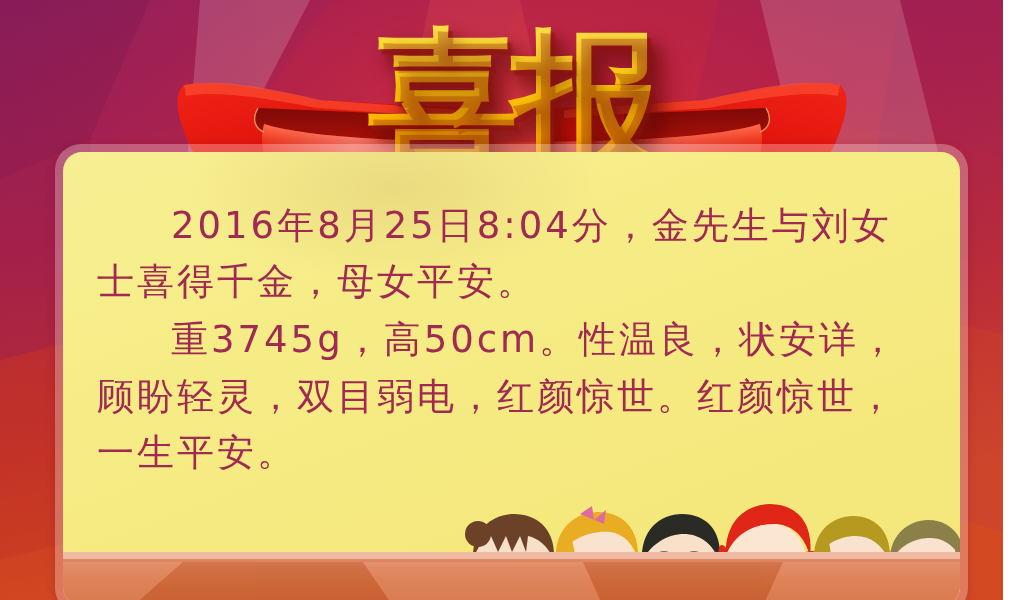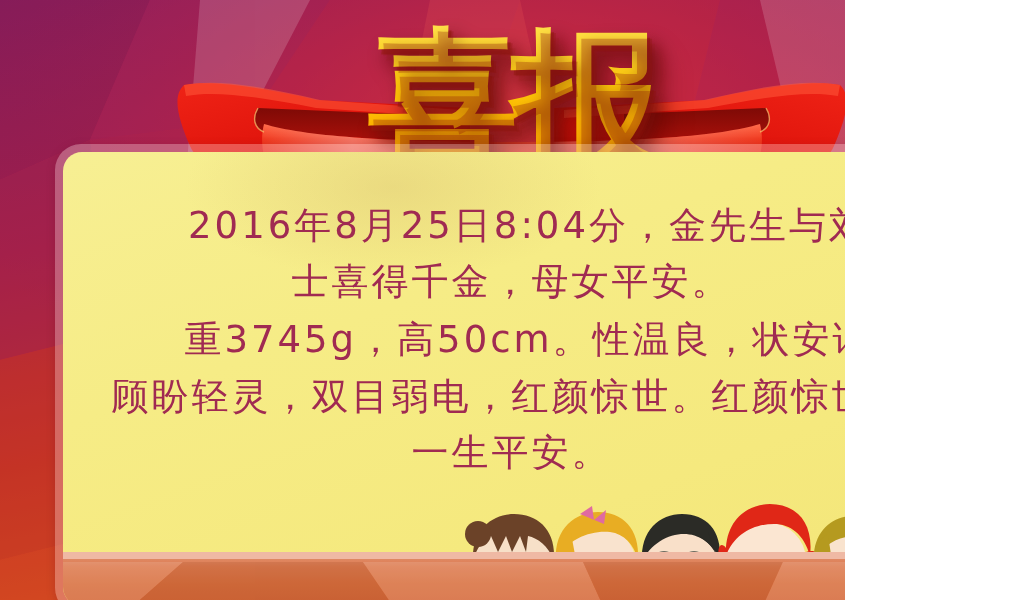"喜报" #stage { width: 845px -> 1003px }
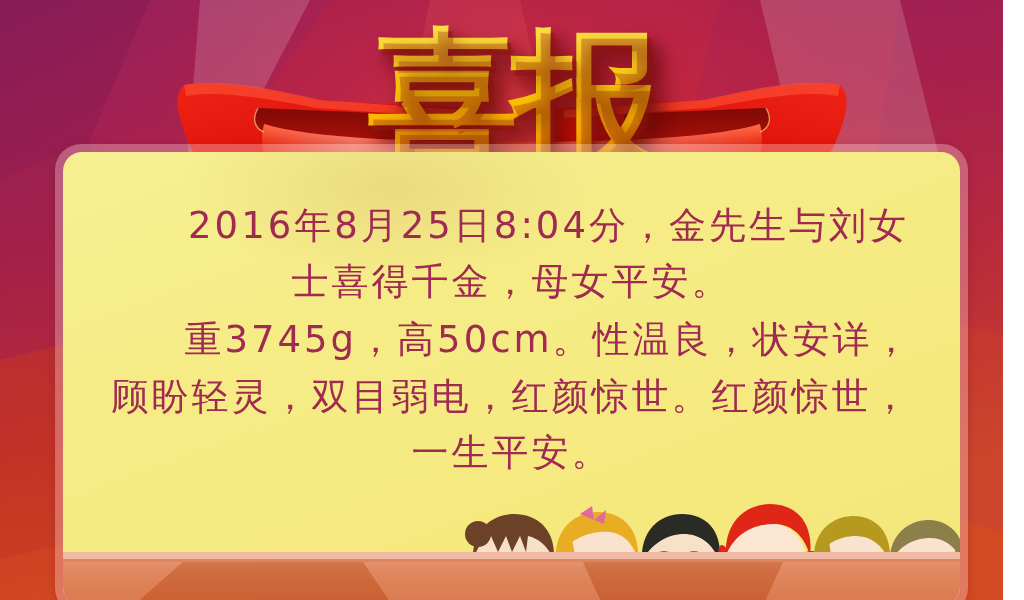"2016年8月25日8:04分，金先生与刘女士喜得千金，母女平安。" .para { text-align: center -> none }
